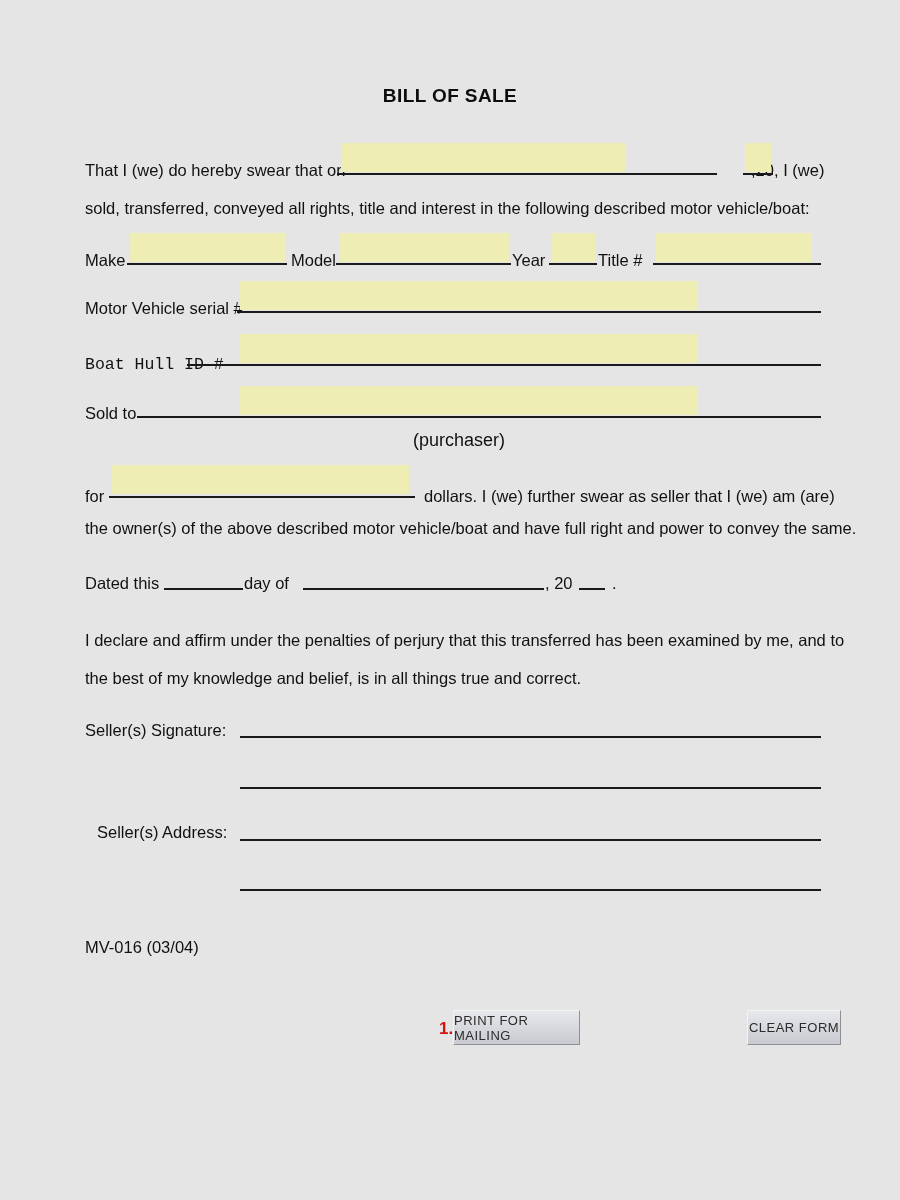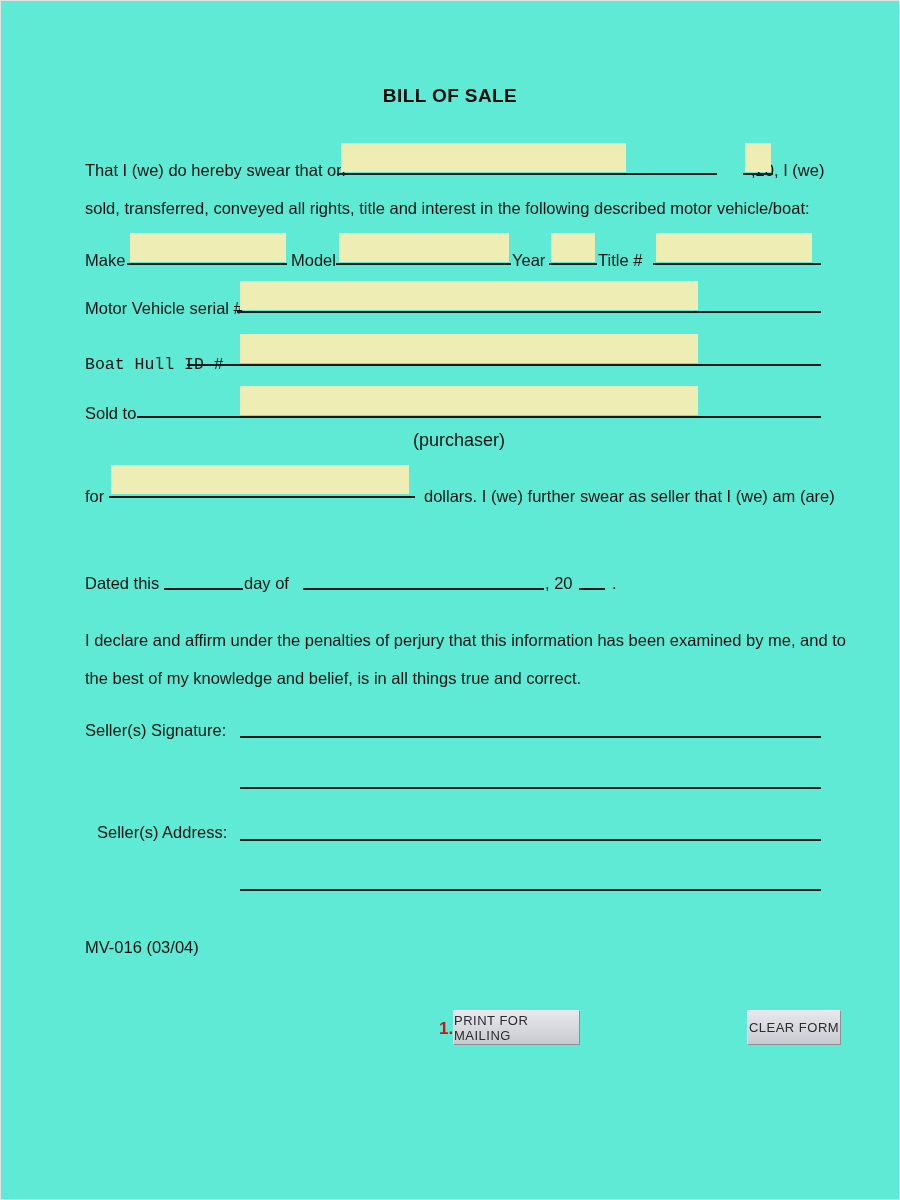"BILL OF SALE" #page { background: #5eead4 -> #e5e5e5 }
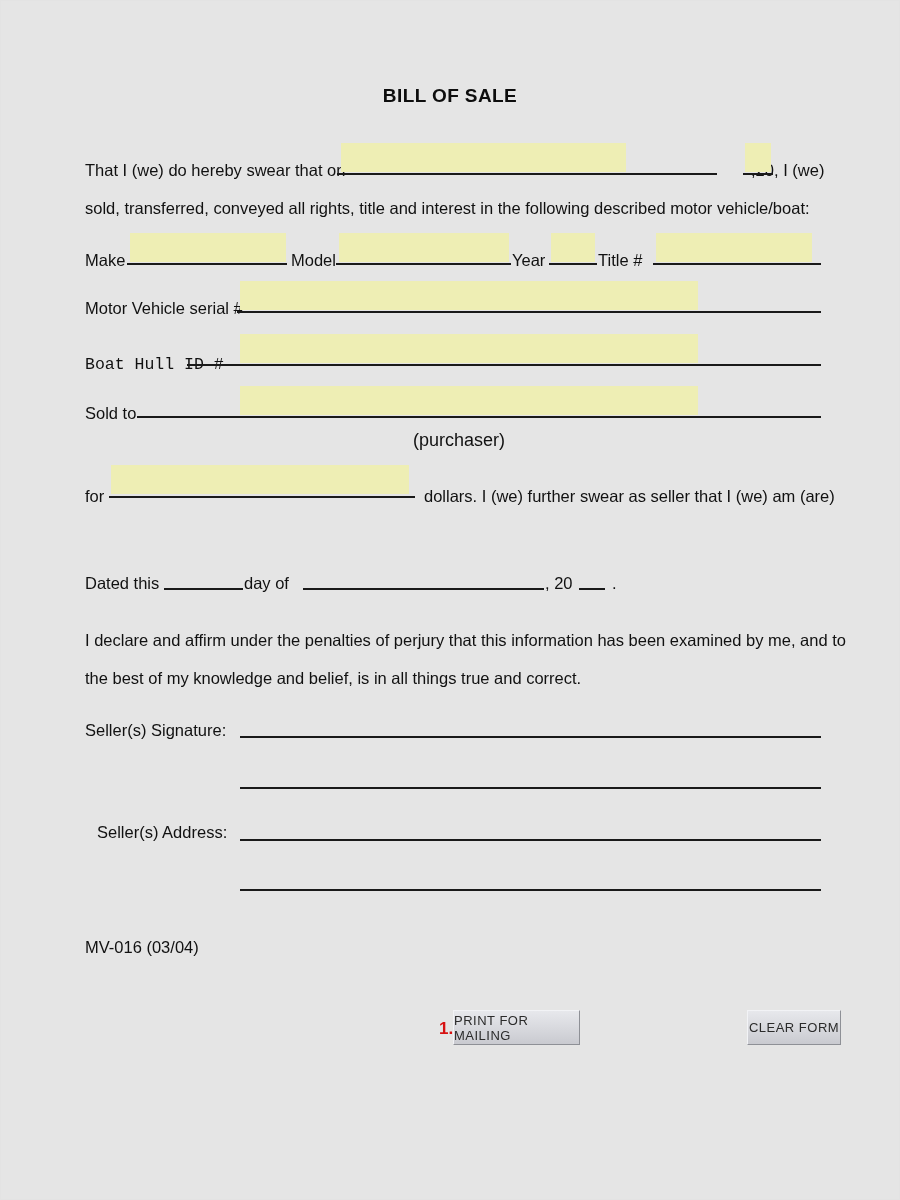"the owner(s) of the above" div.txt { html: none -> <div>the owner(s) of the above described motor vehicle/boat and have full right and power to convey the same.</div> }
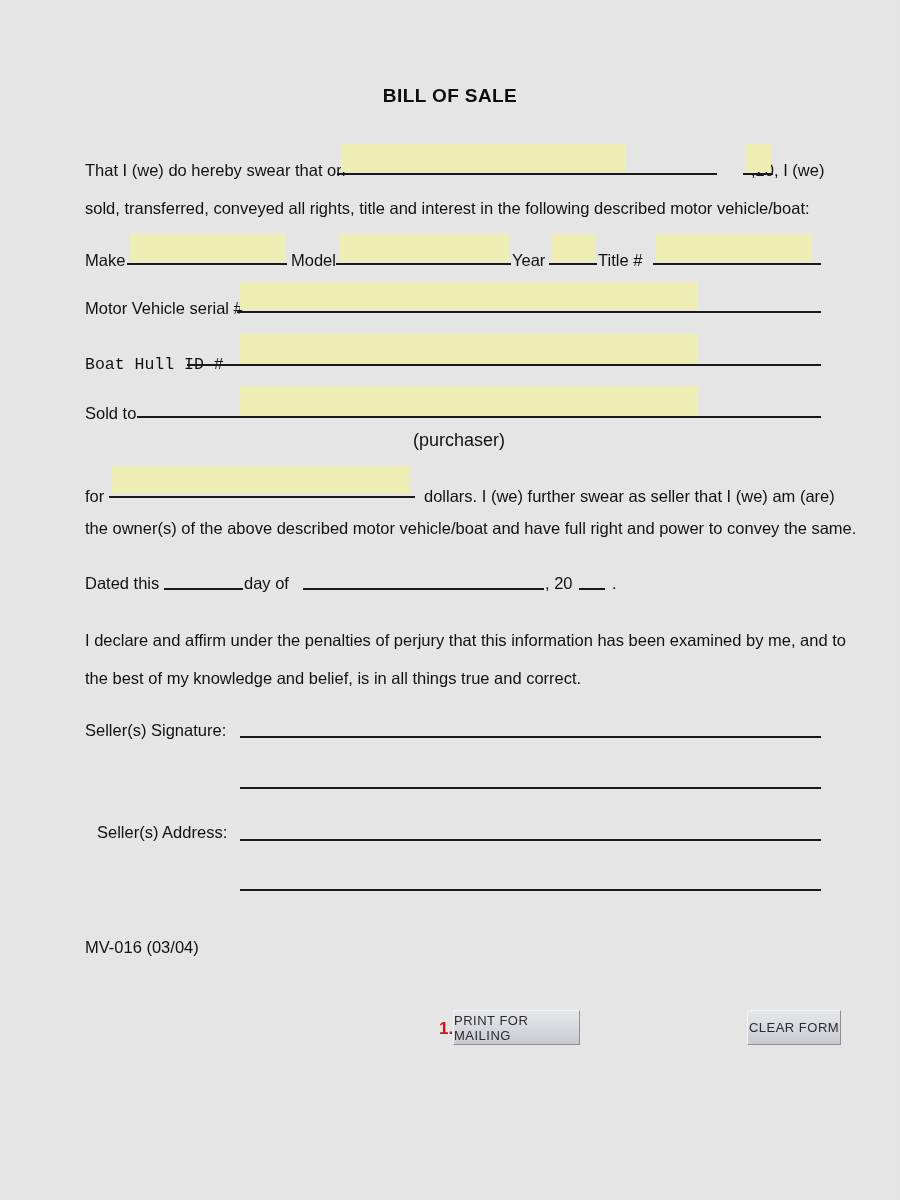"I declare and affirm under" div.txt { text: information -> transferred }
